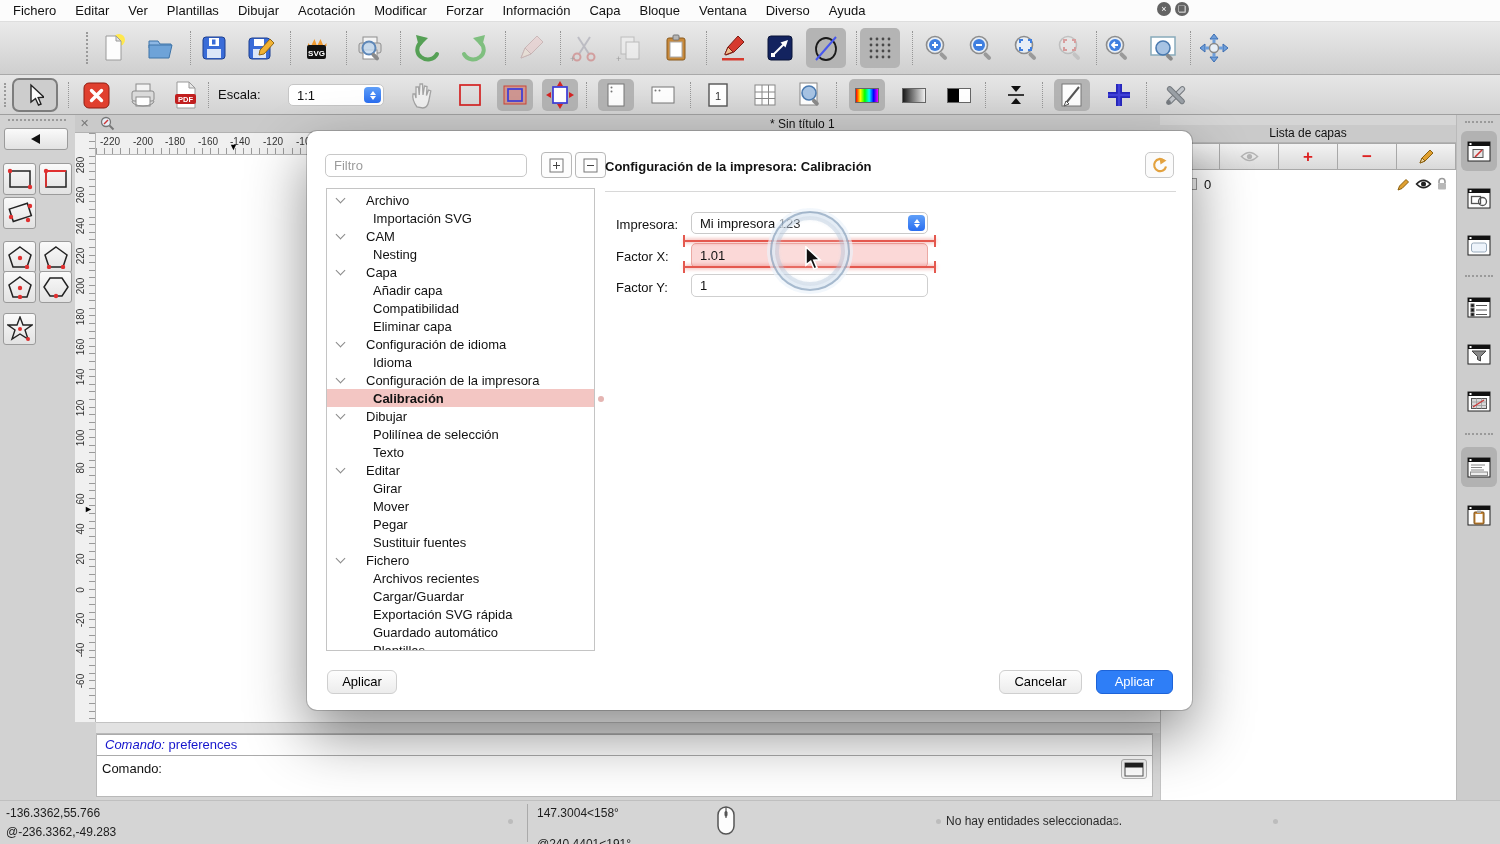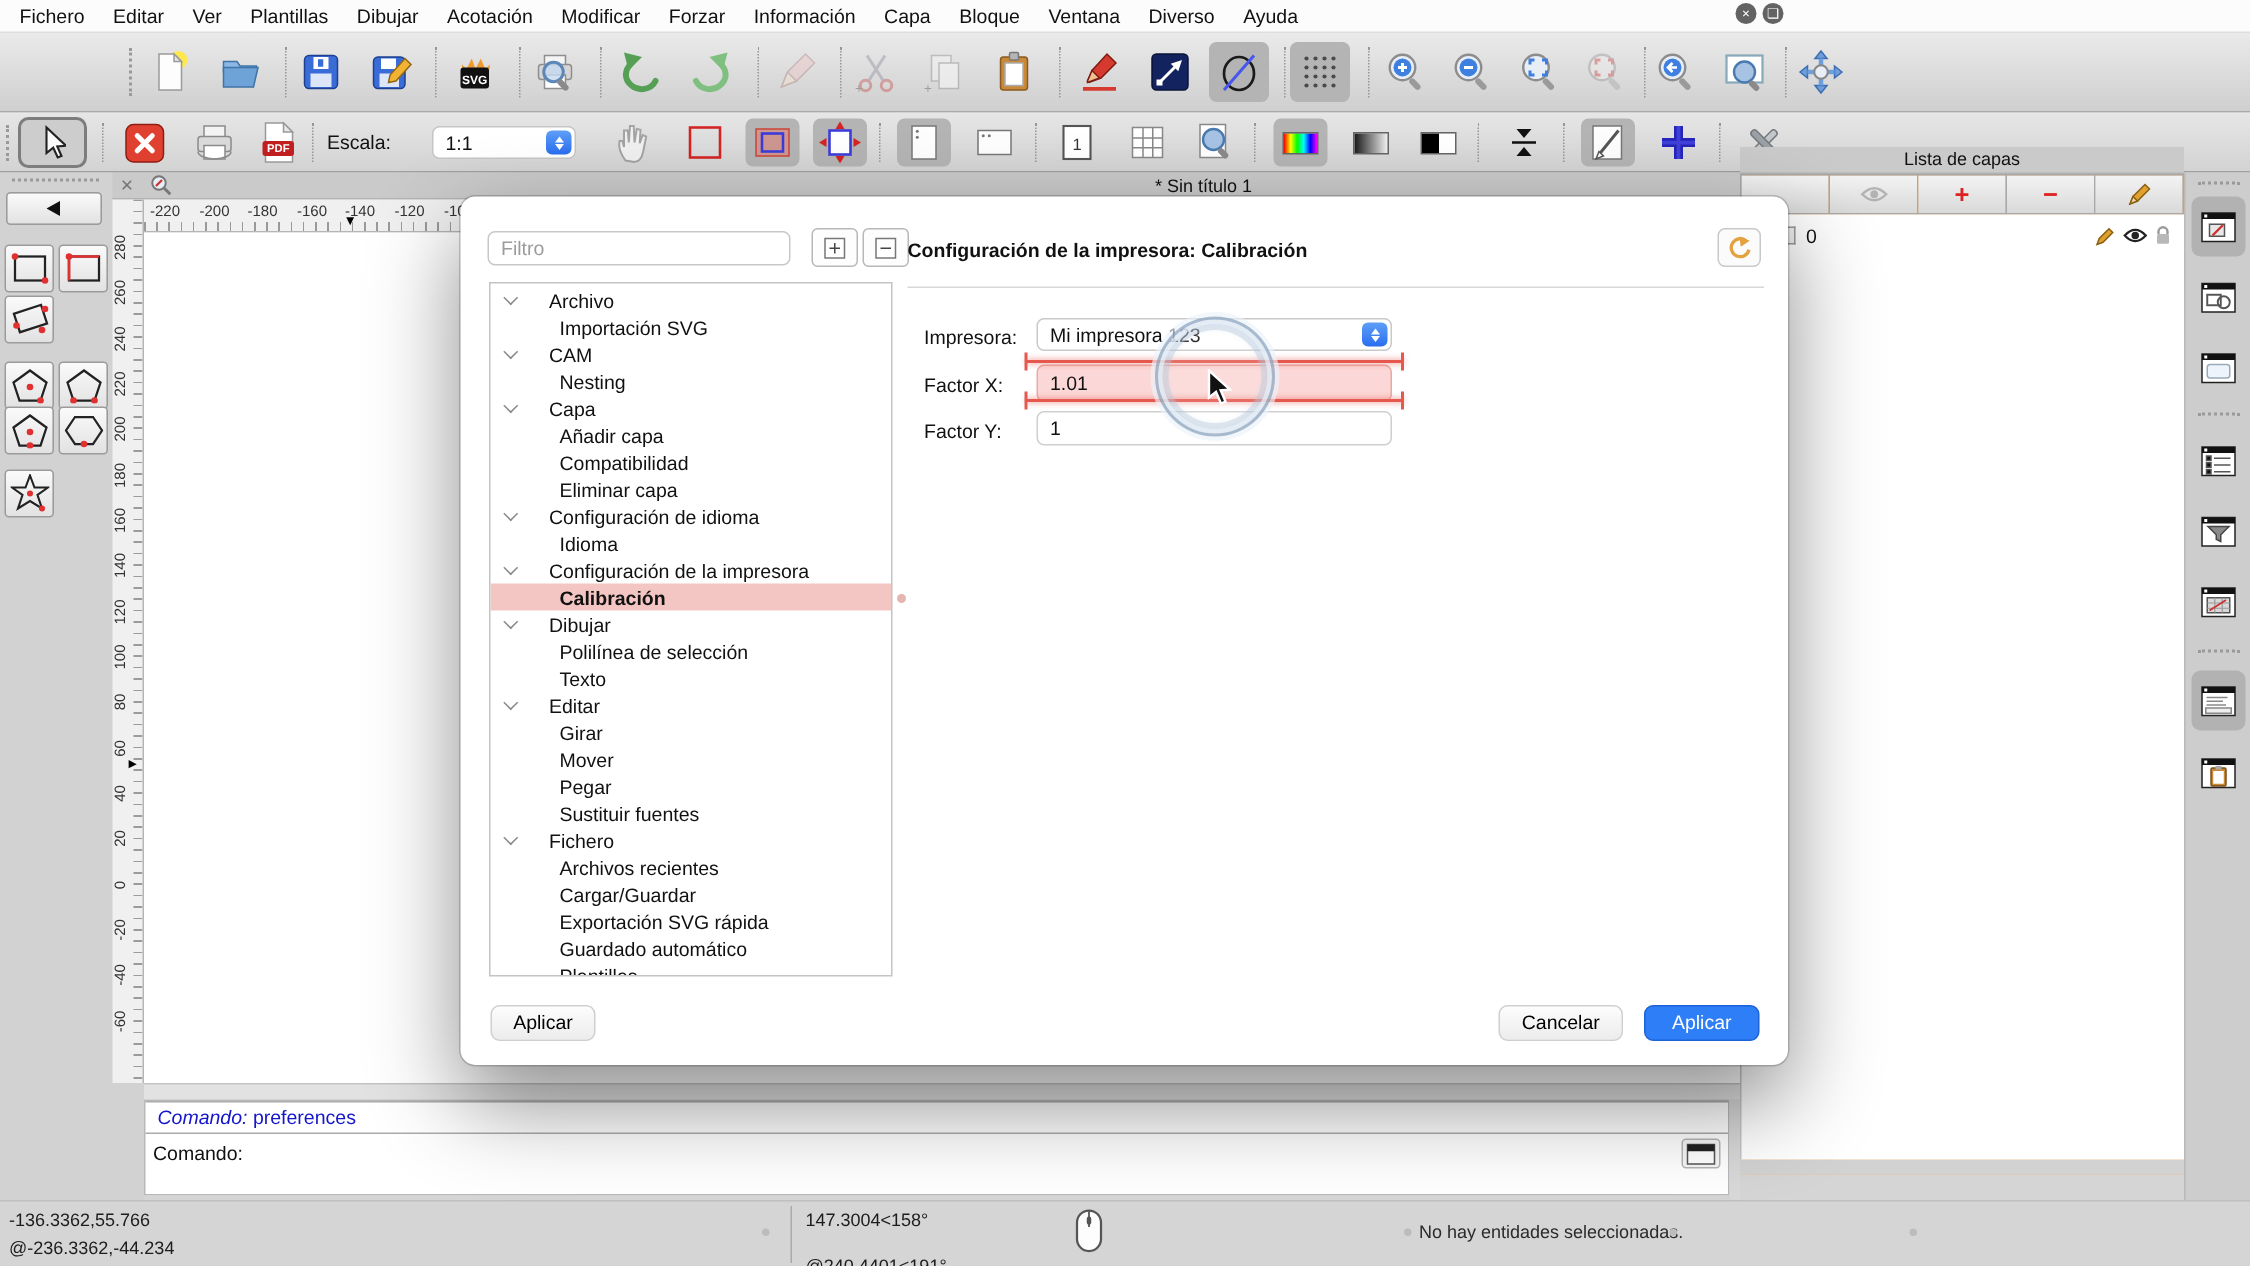"Lista de capas" #rightpanel { background: #fdba74 -> #eab308; top: 98px -> 125px }
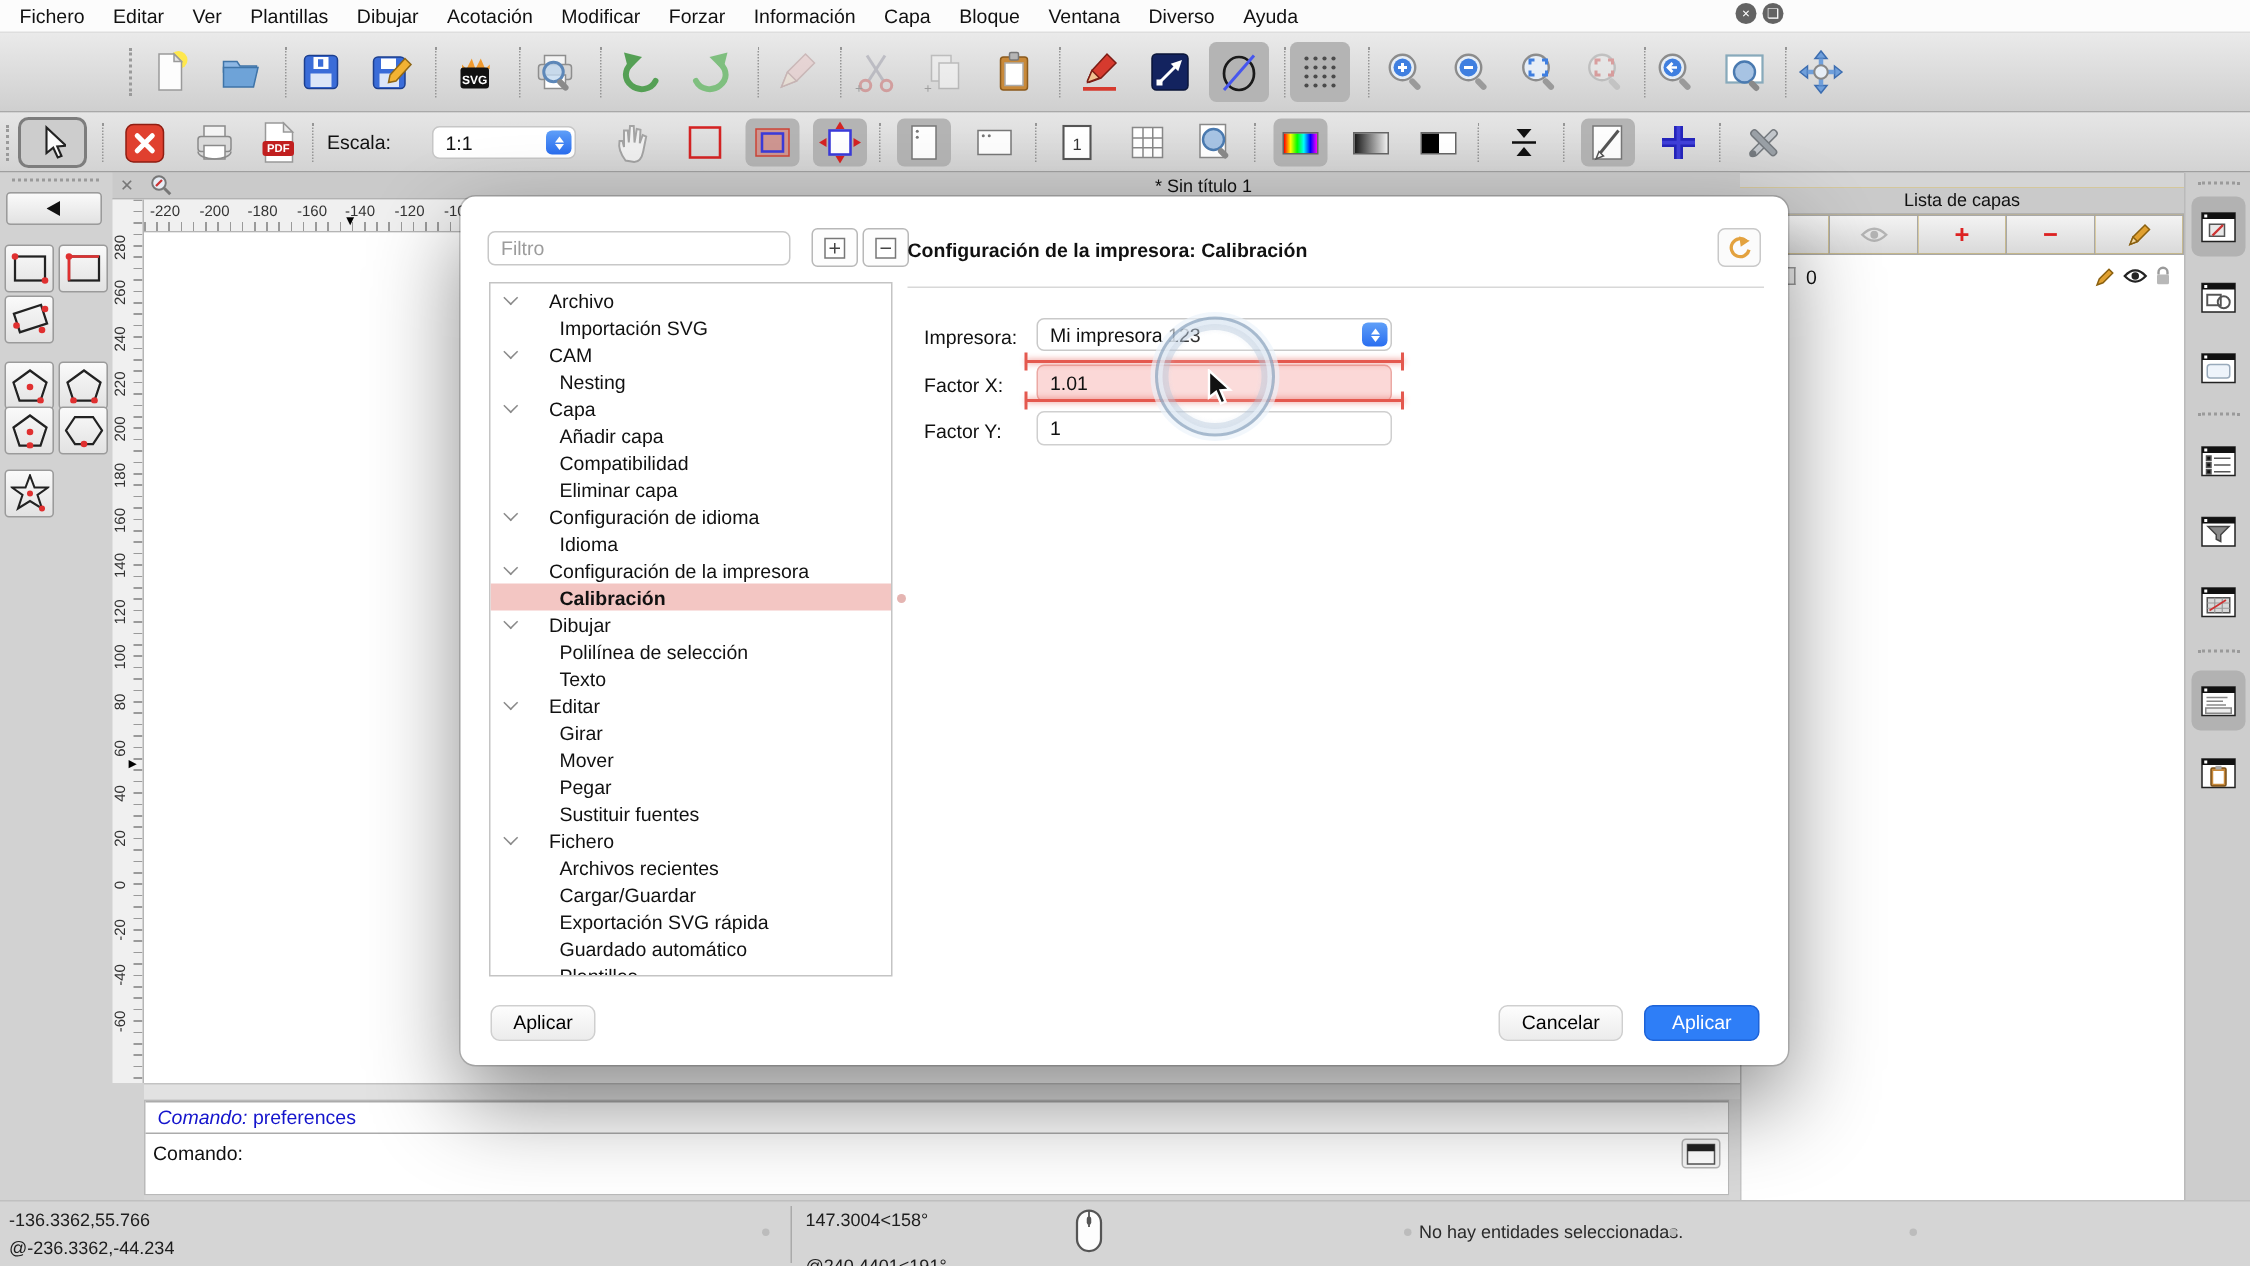"@-236.3362,-44.234" span.sline { text: @-236.3362,-44.234 -> @-236.3362,-49.283 }
